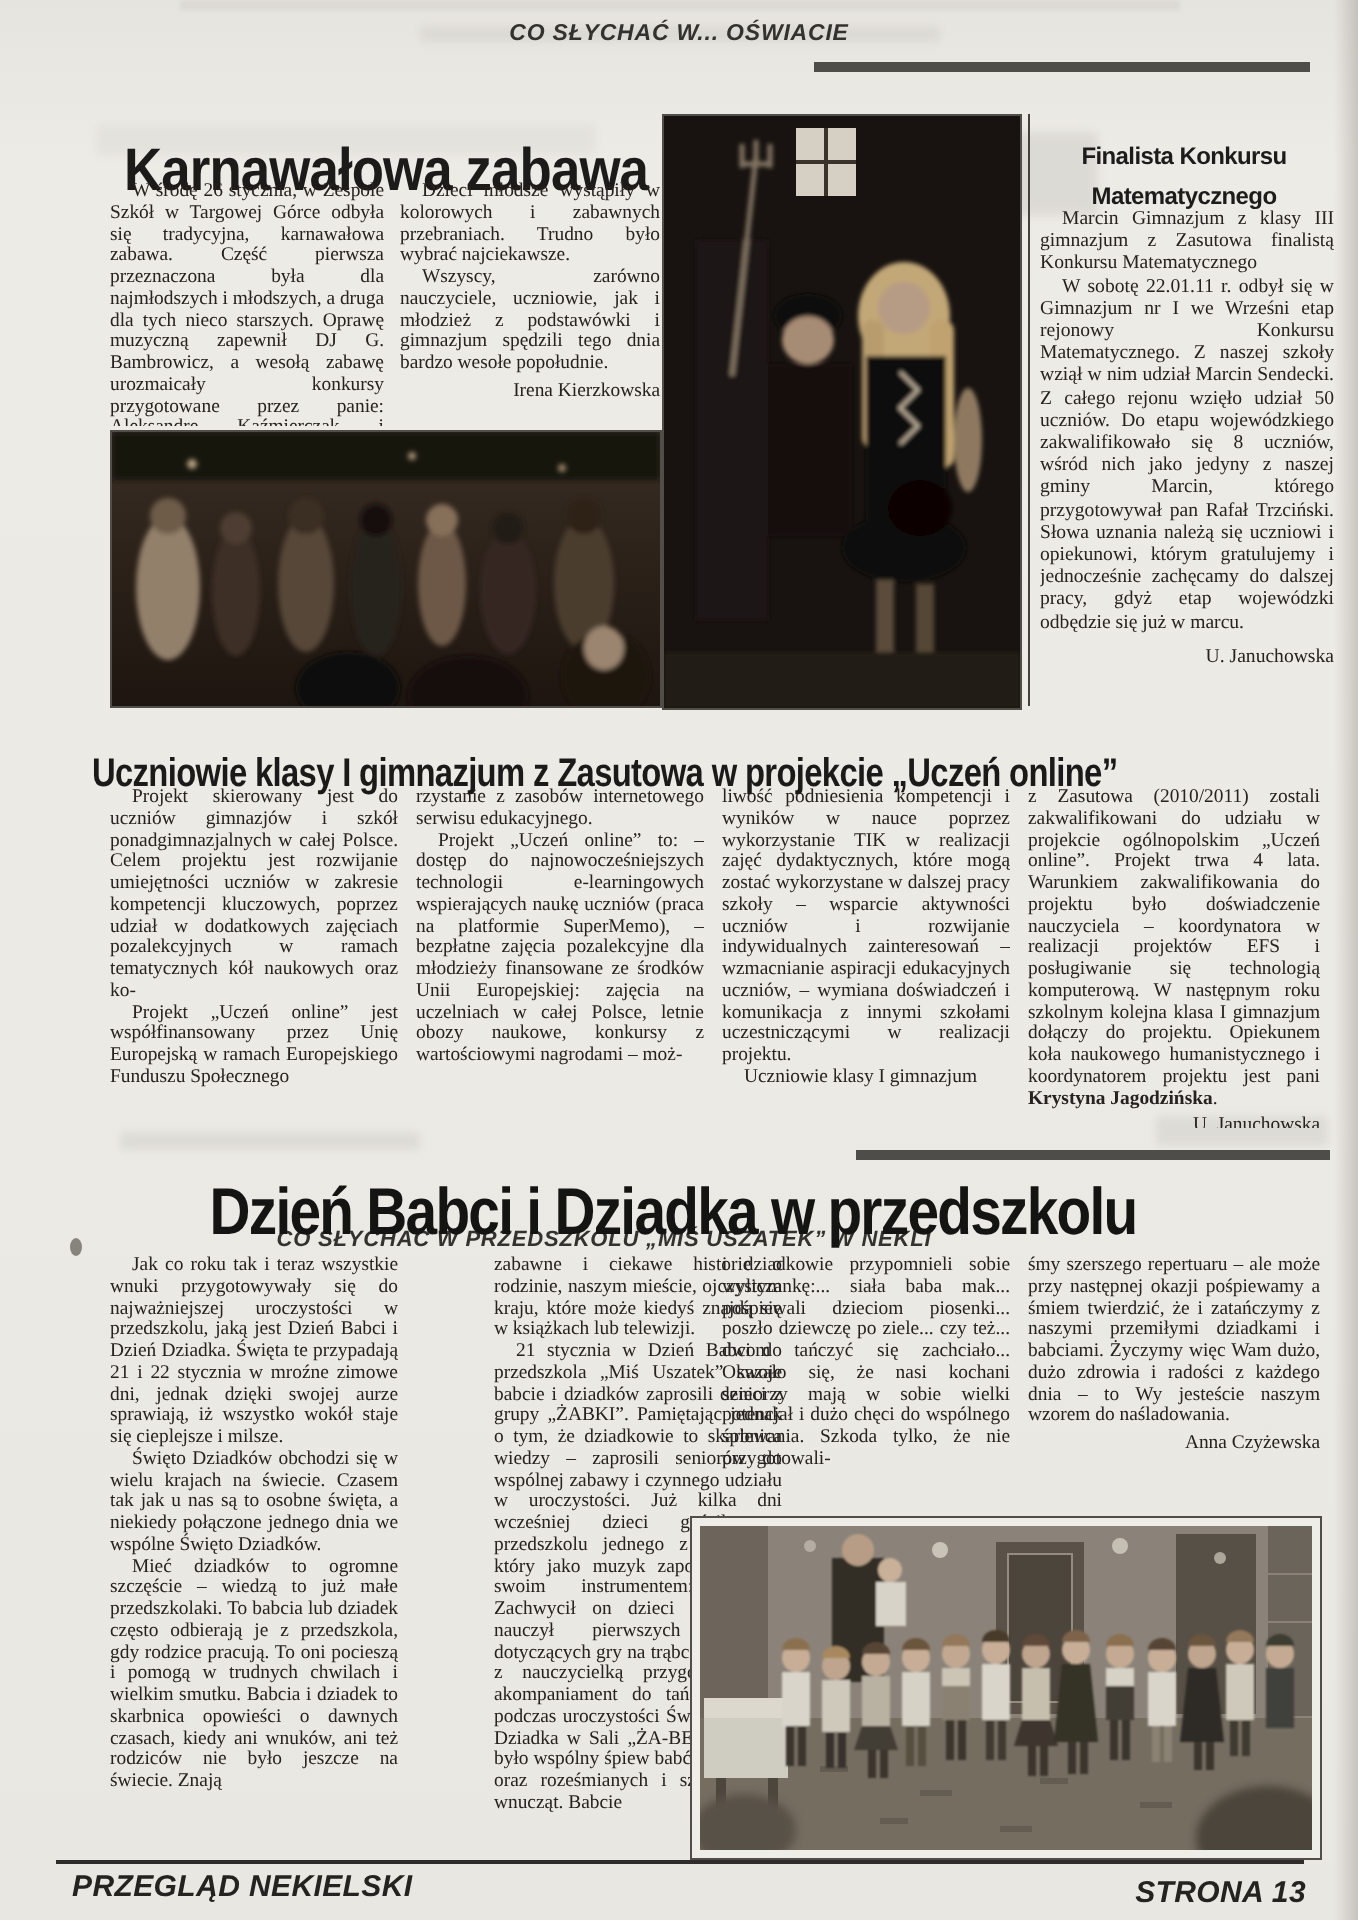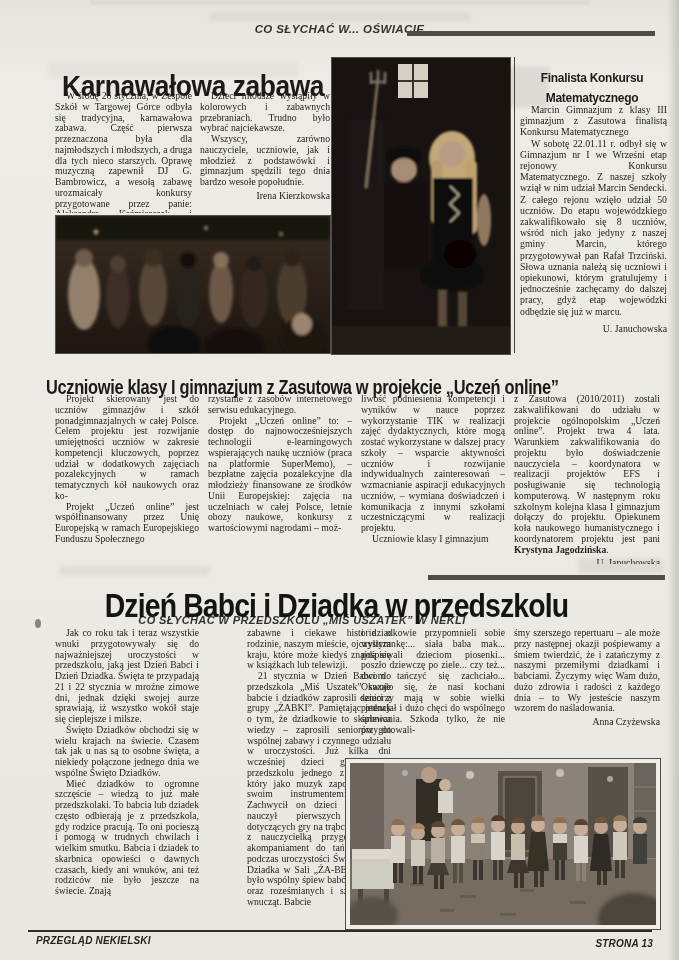"CO SŁYCHAĆ W... OŚWIACIE" div.abs { top: 23px -> 11px }
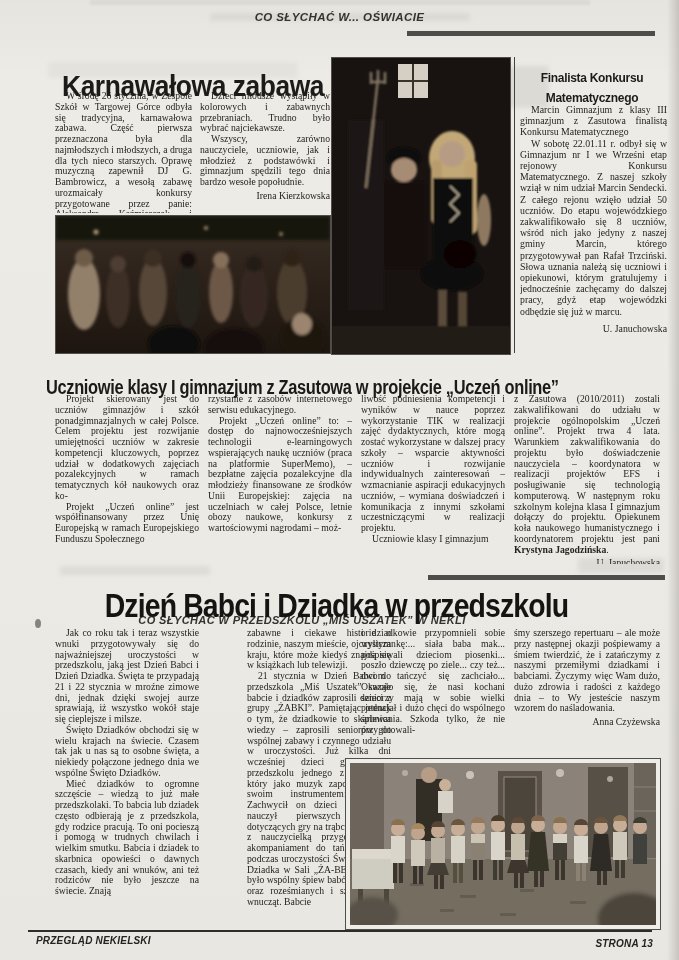"PRZEGLĄD NEKIELSKI" .footer-txt { font-size: 10px -> 15px }
